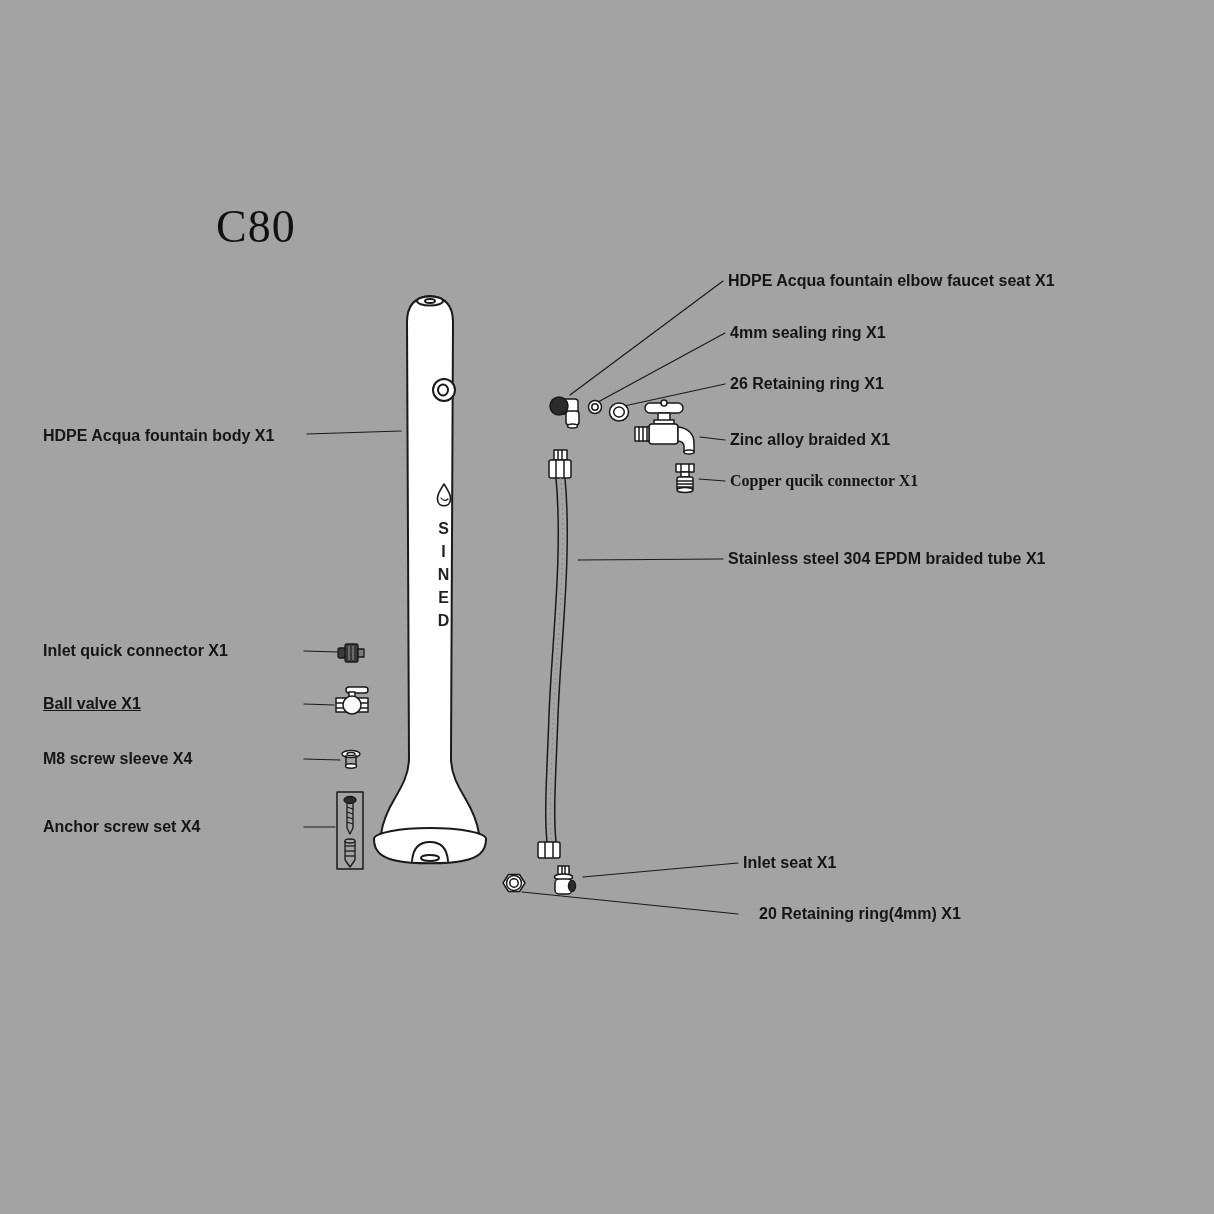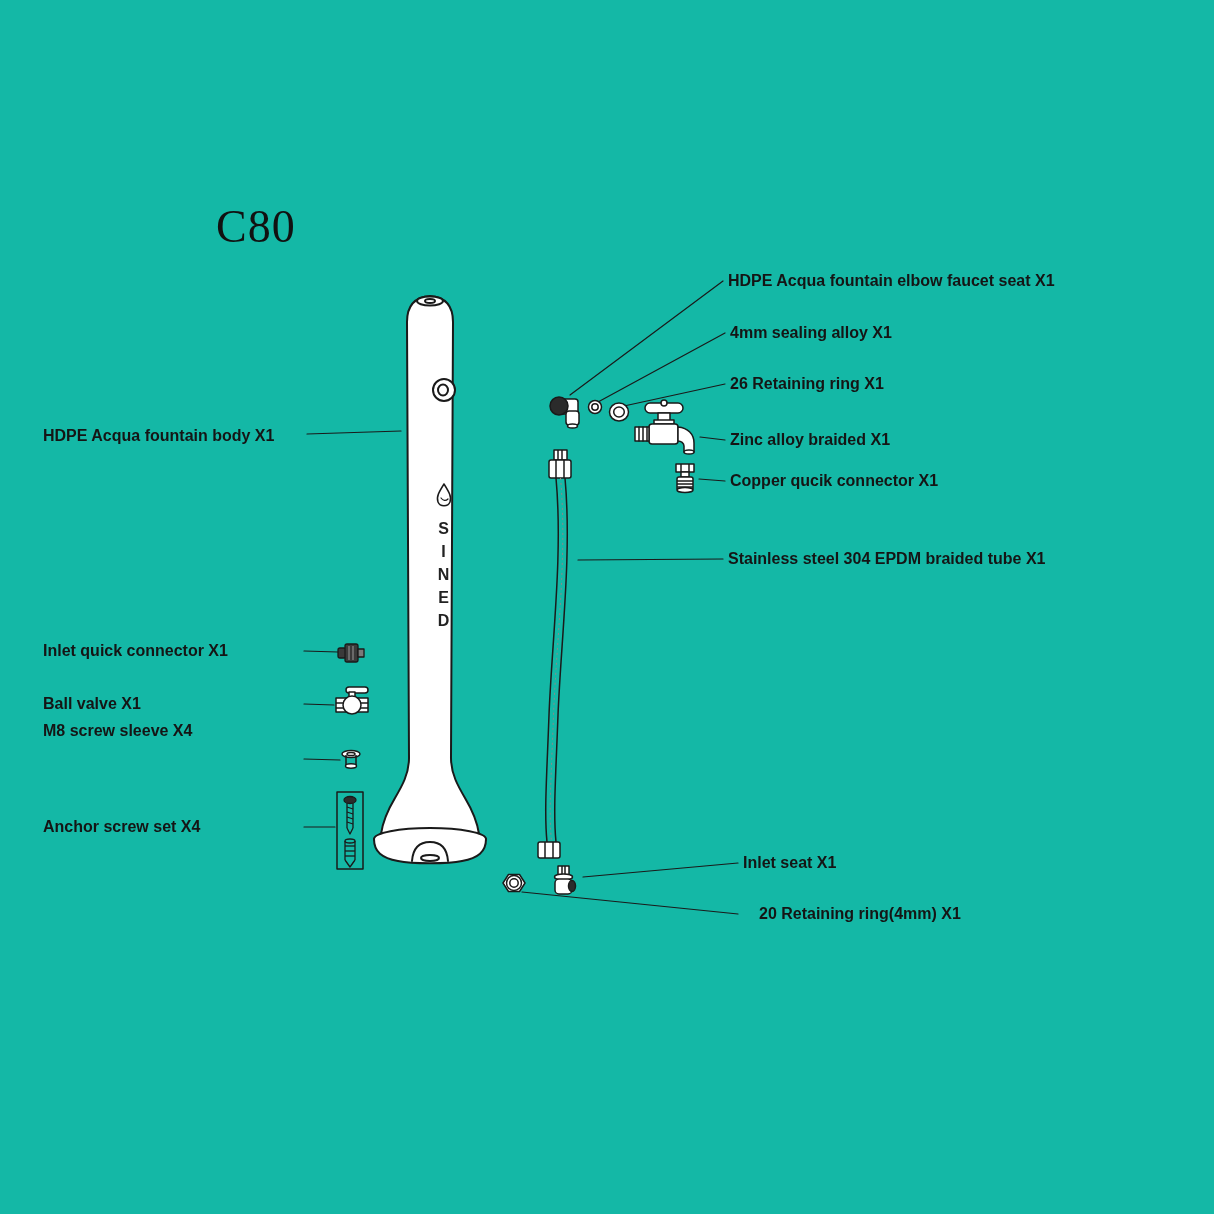"C80" .stage { background: #14b8a6 -> #a3a3a3 }
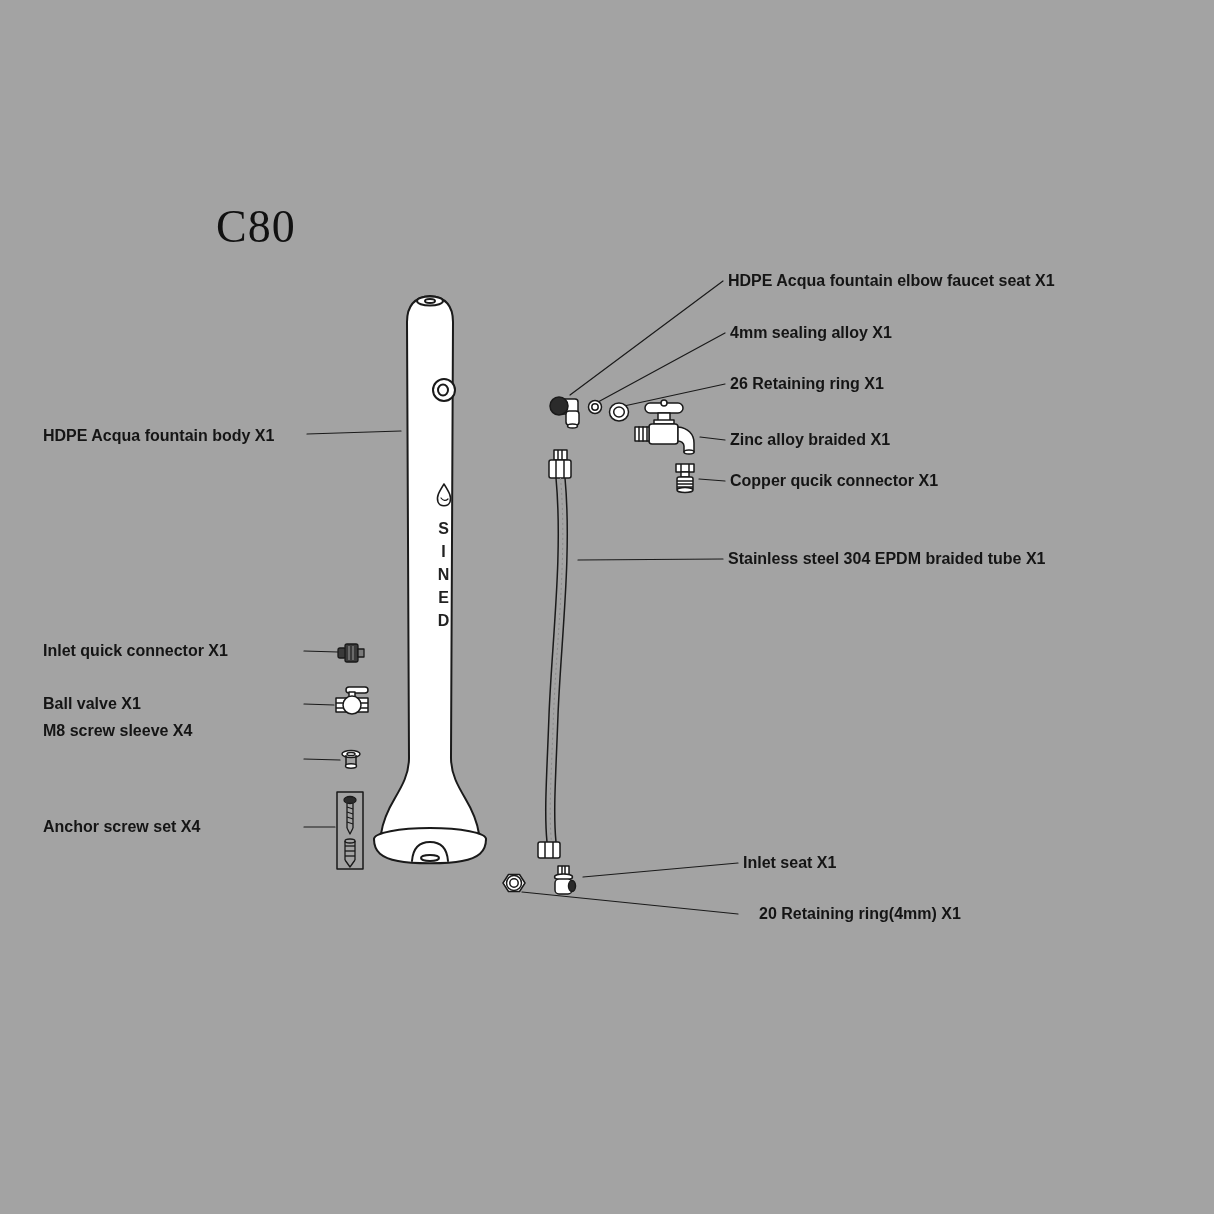"4mm sealing alloy X1" div.label { text: alloy -> ring }
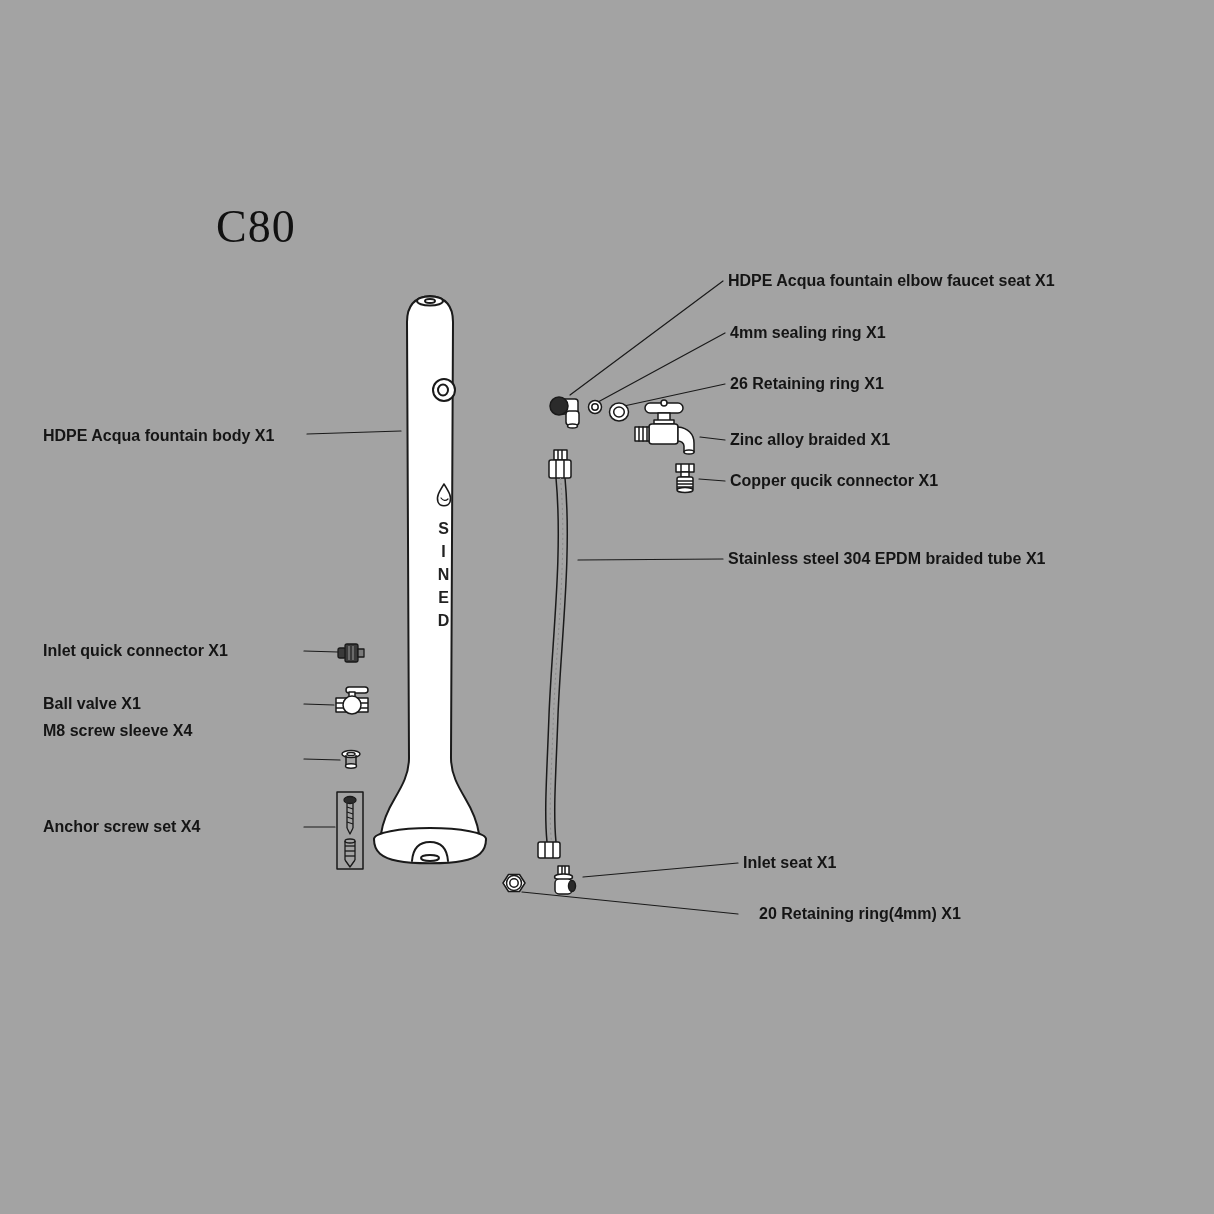"Copper qucik connector X1" div.label { font-family: none -> Liberation Serif, serif }
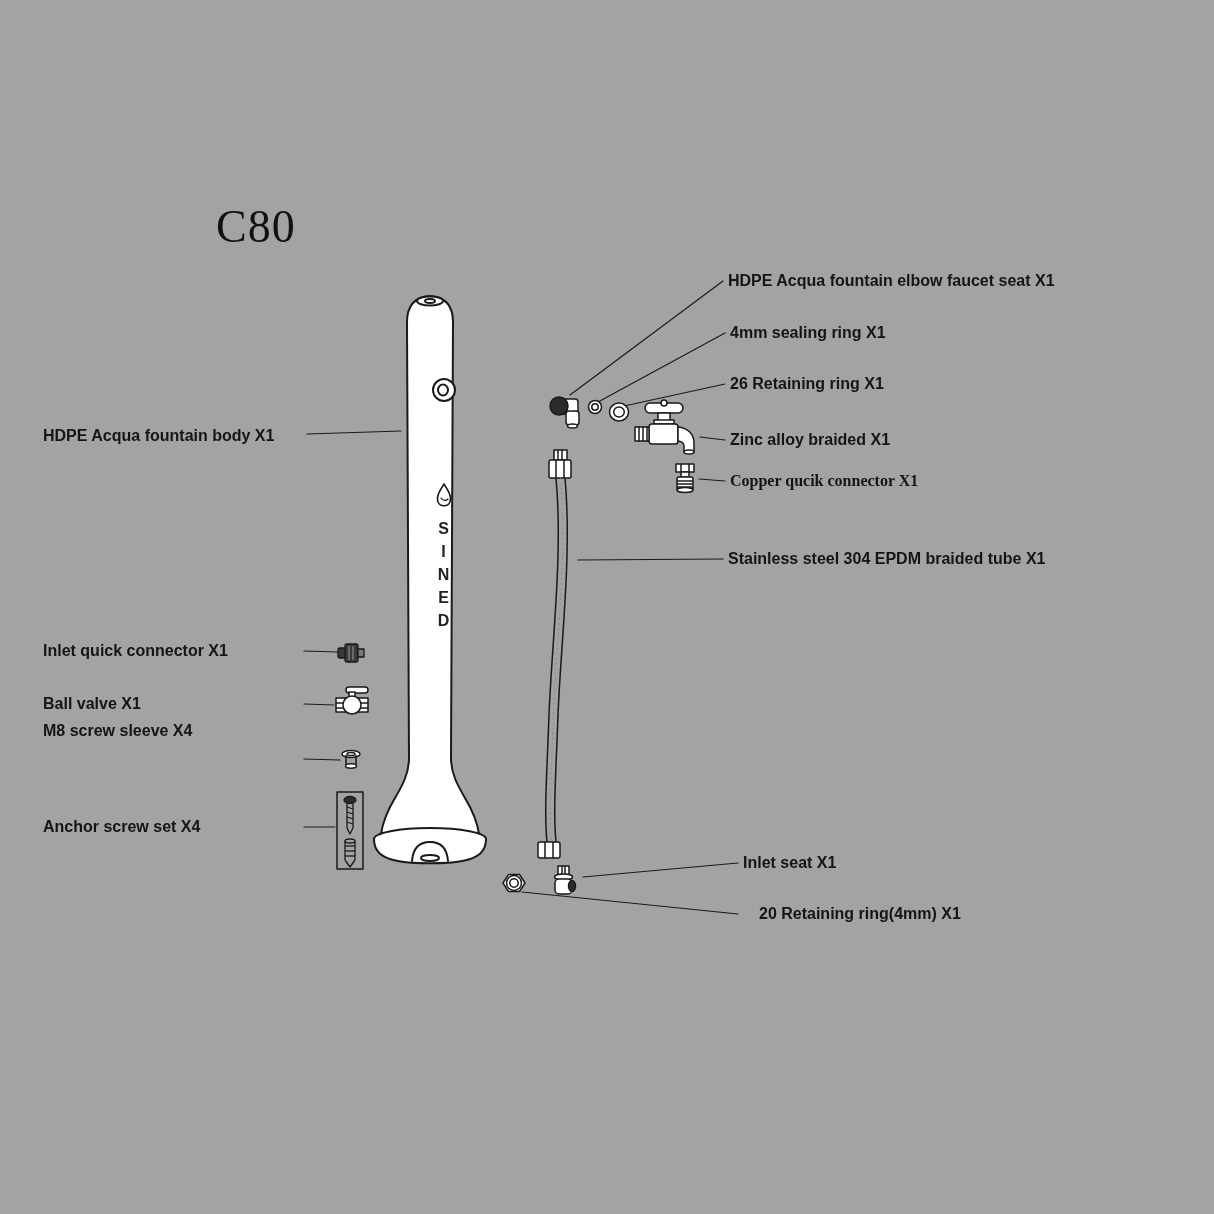"Ball valve X1" div.label { text-decoration: none -> underline }
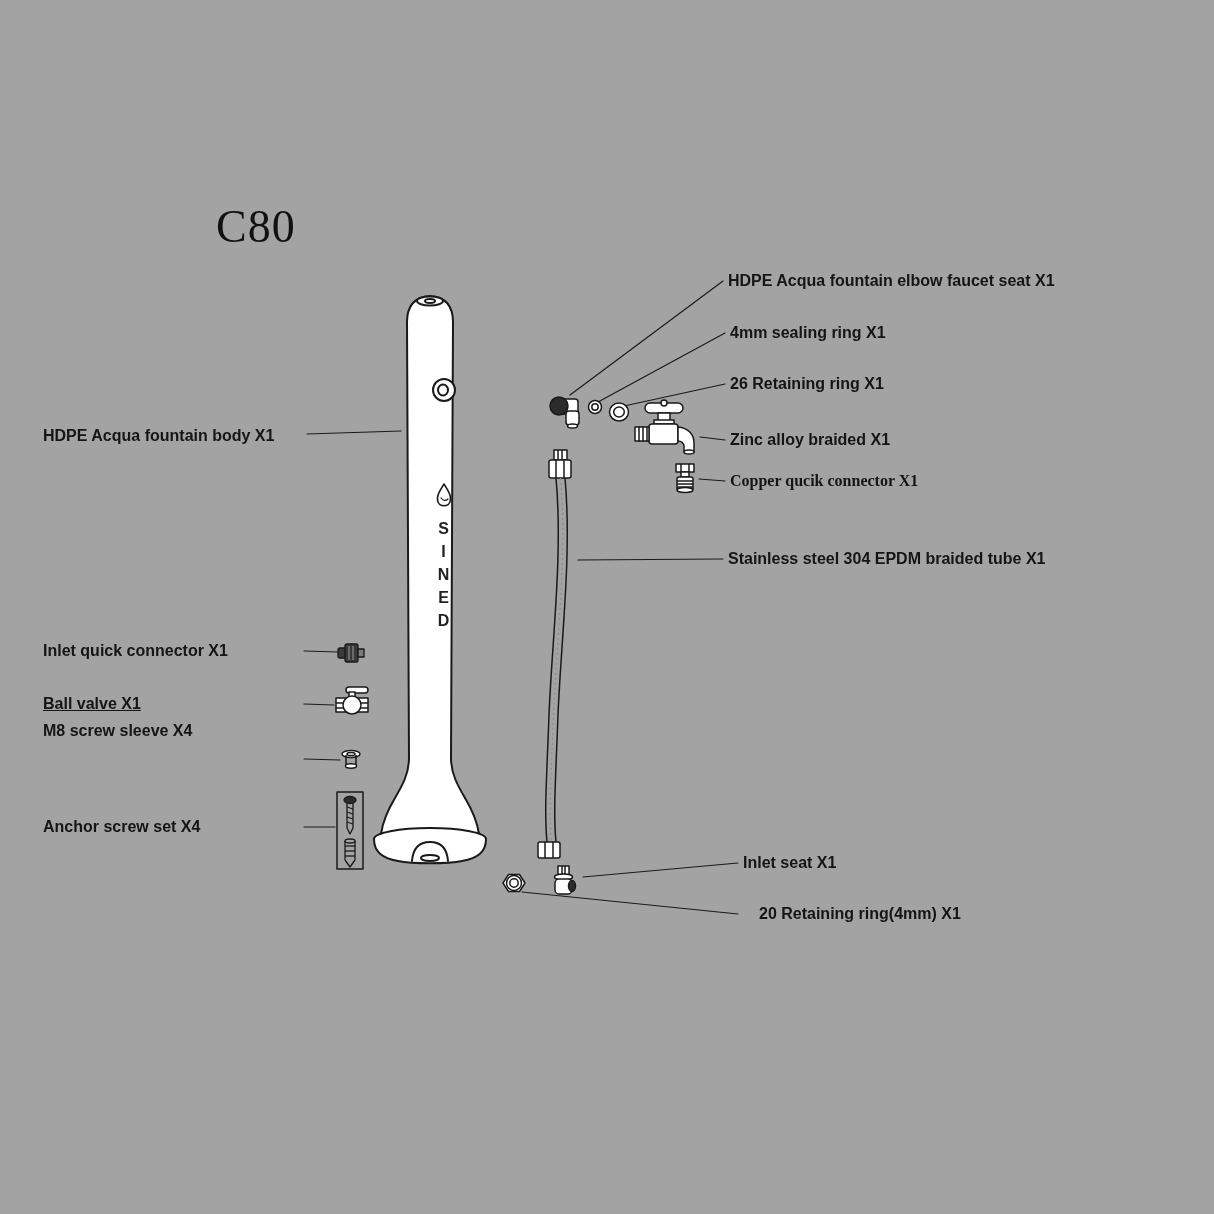"M8 screw sleeve X4" div.label { top: 722px -> 750px }
